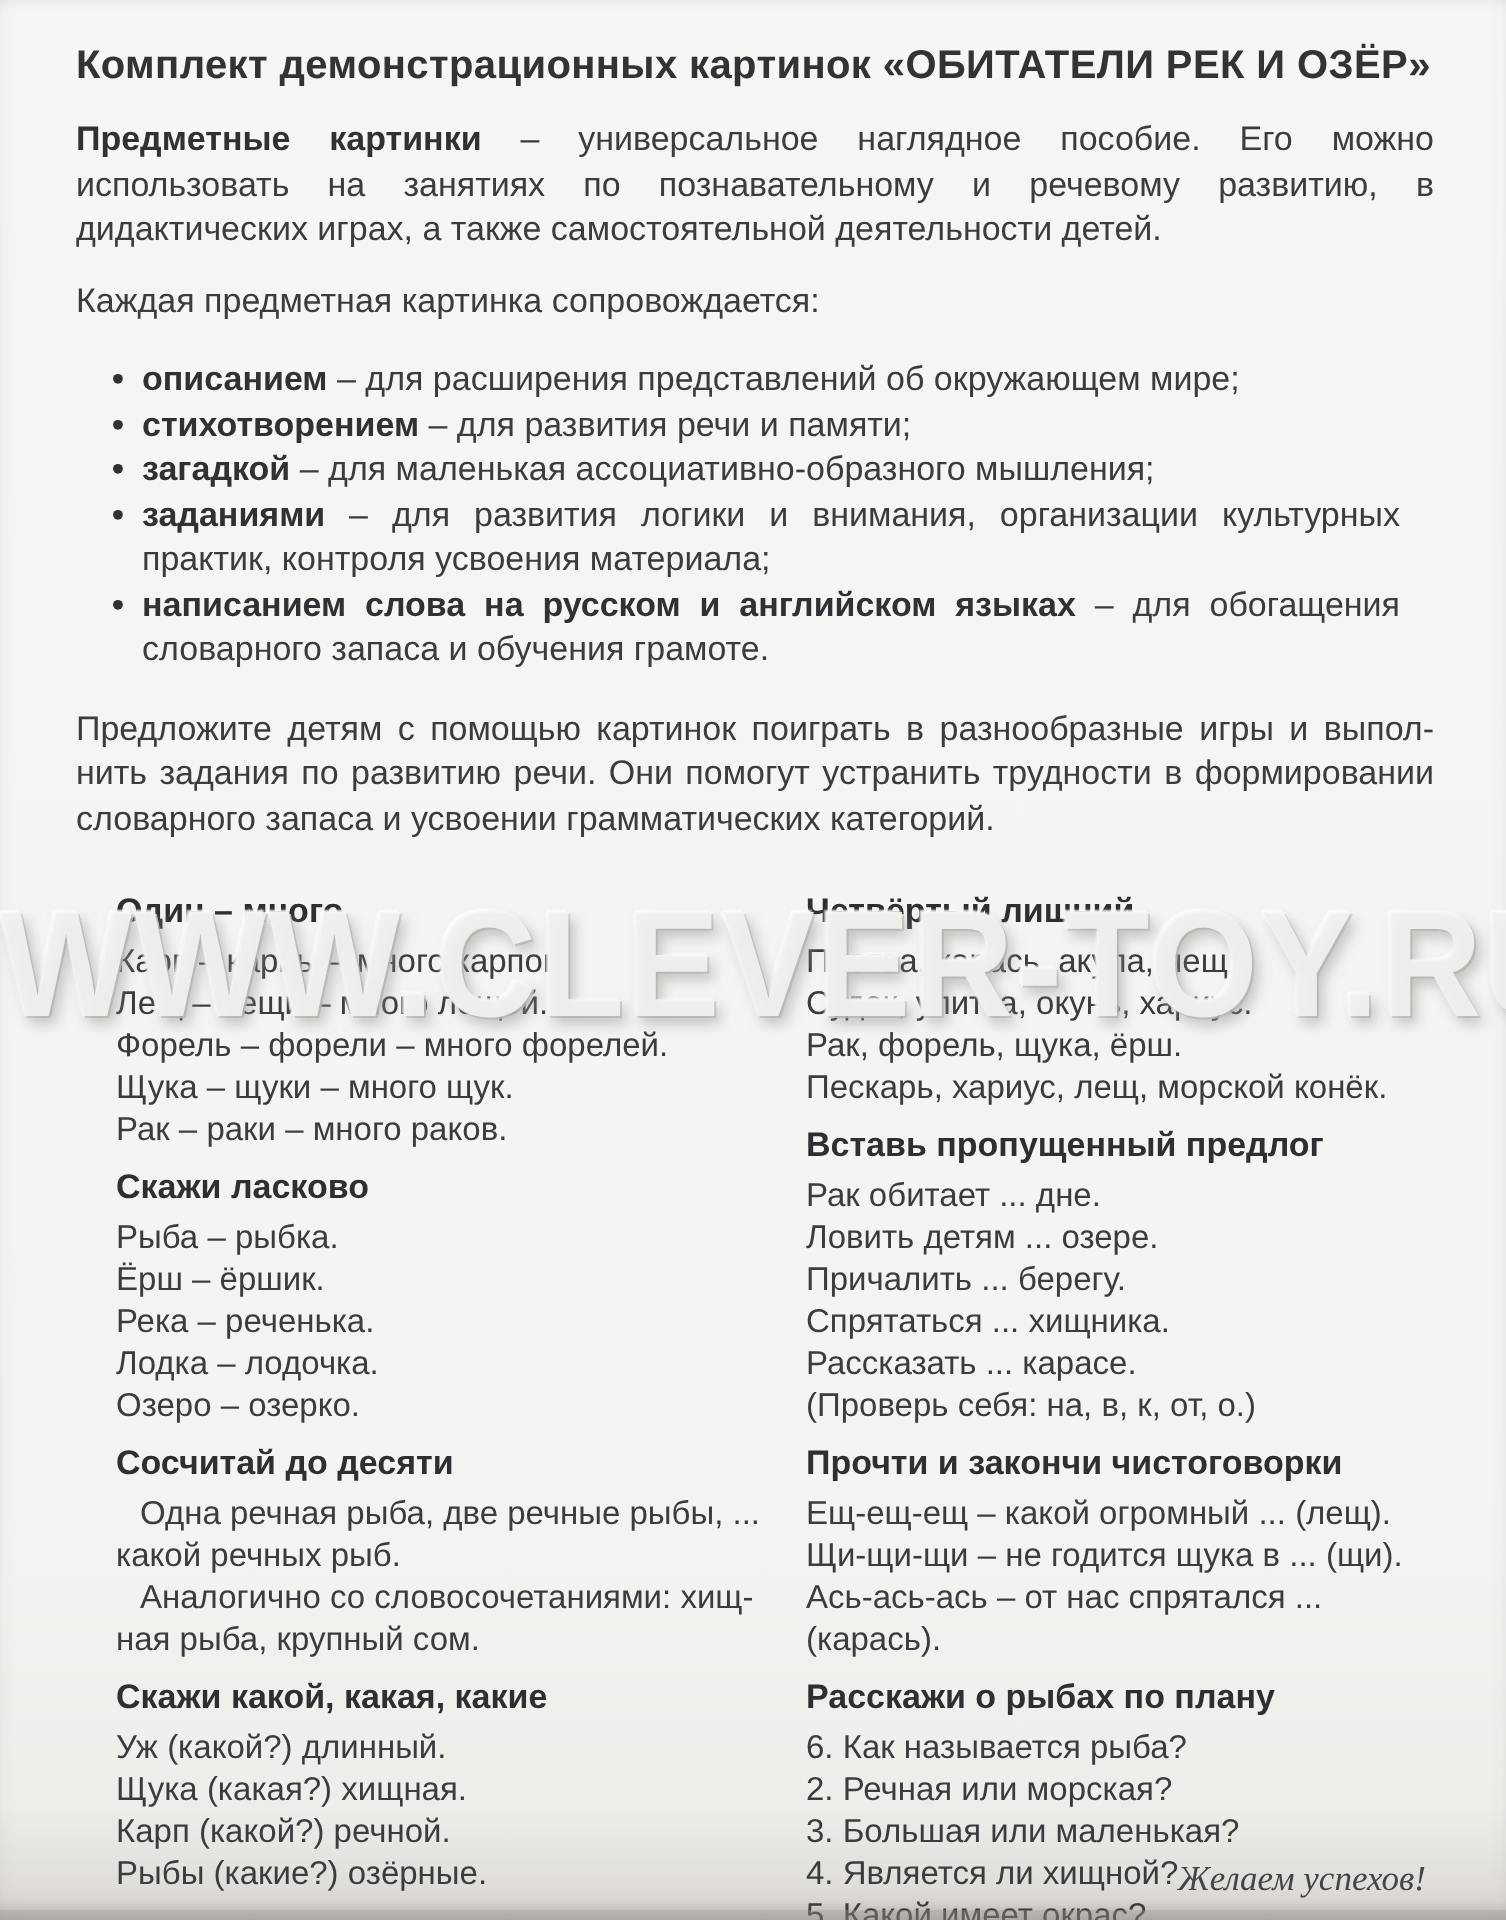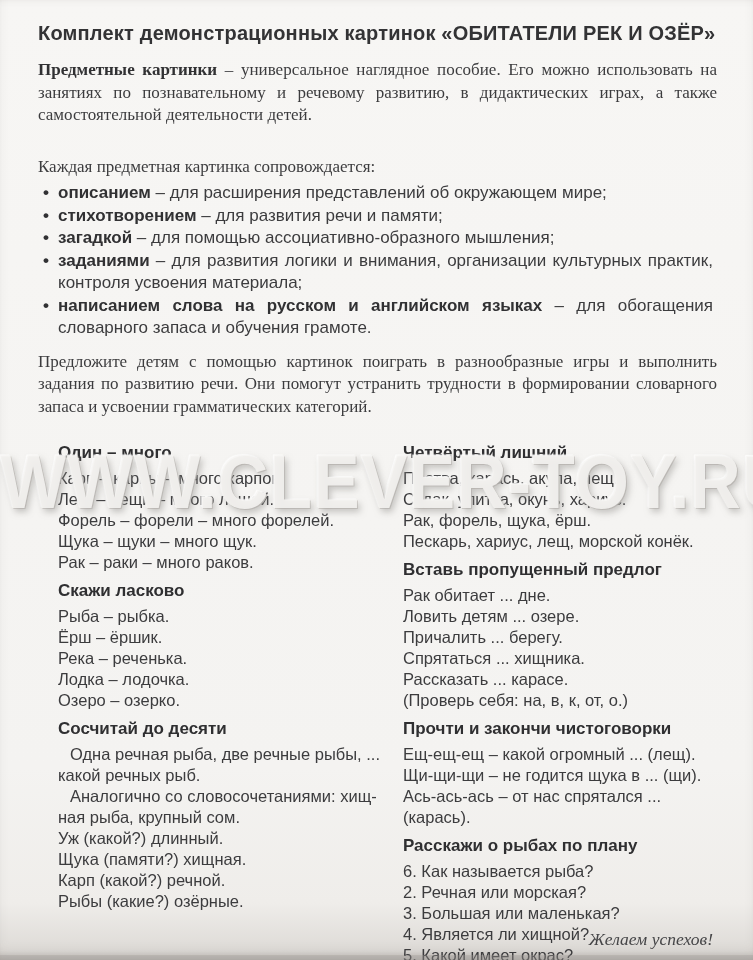"Предметные картинки – универсальное" .para { font-family: Liberation Serif, serif -> none }
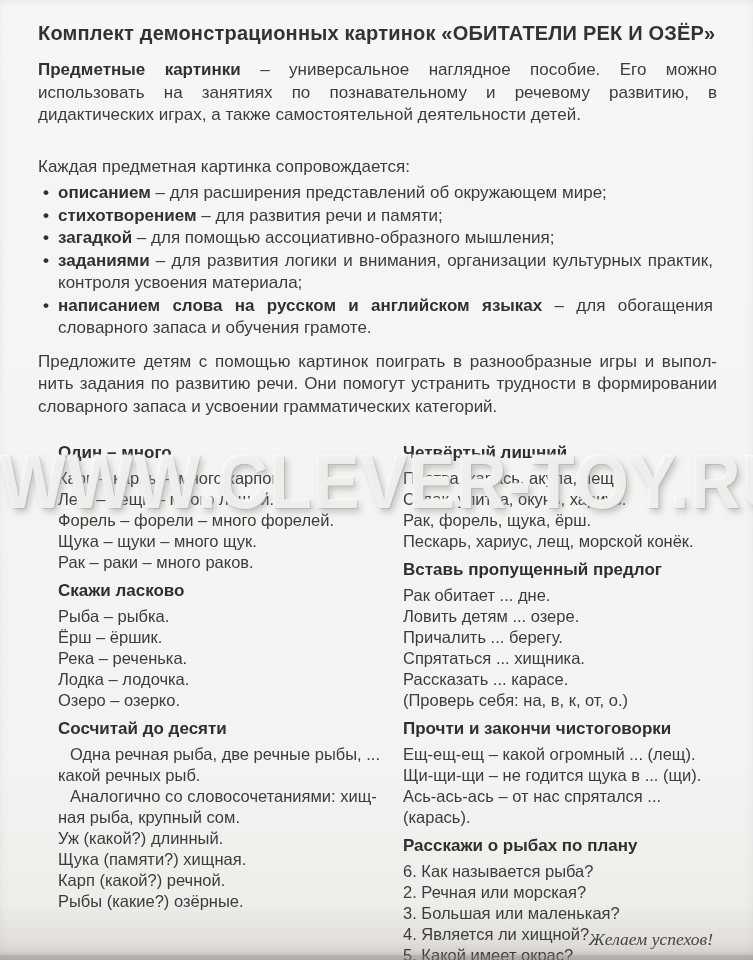"Каждая предметная картинка" p.para { margin-top: 29px -> 13px }
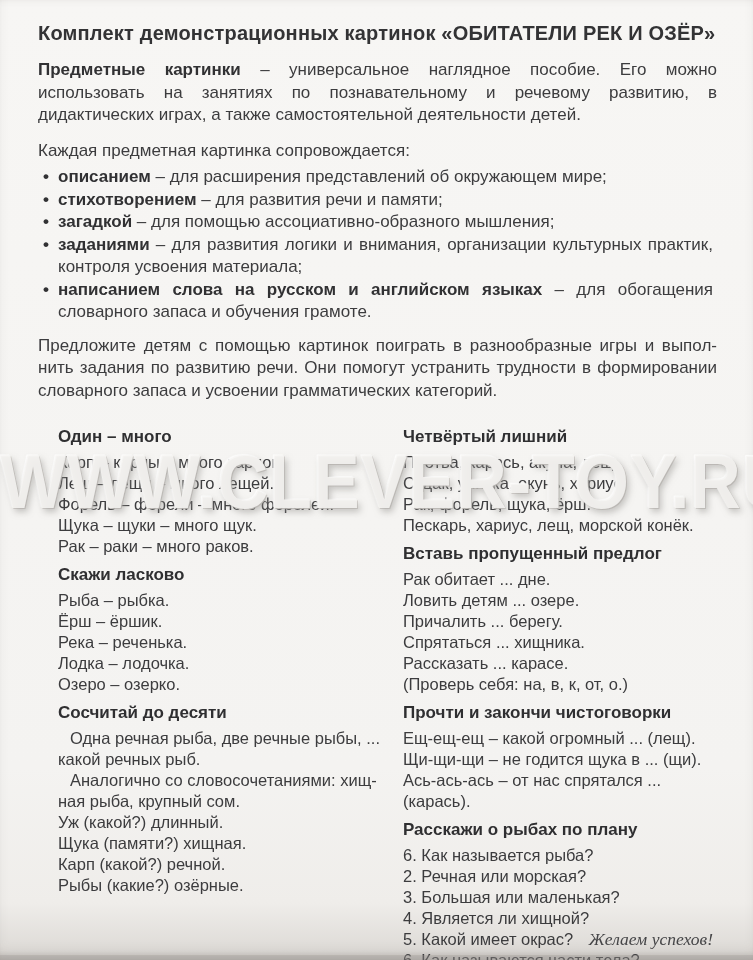"описанием – для расширения представлений" ul.bullets { margin: 4px -> 17px }
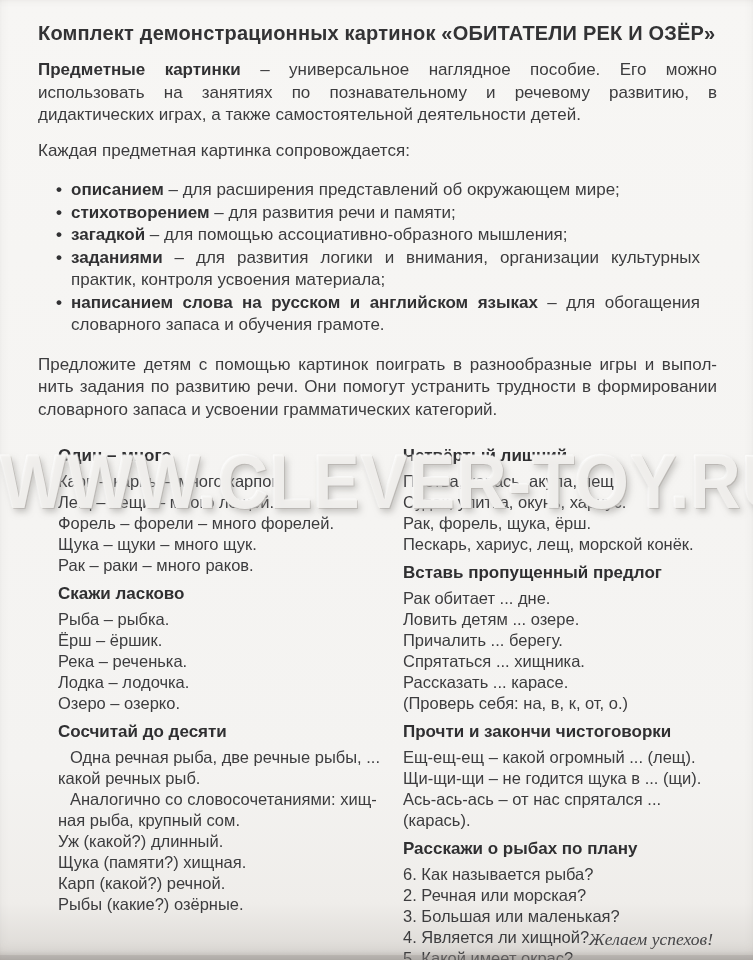"– для помощью ассоциативно-образного" span { text: помощью -> маленькая }
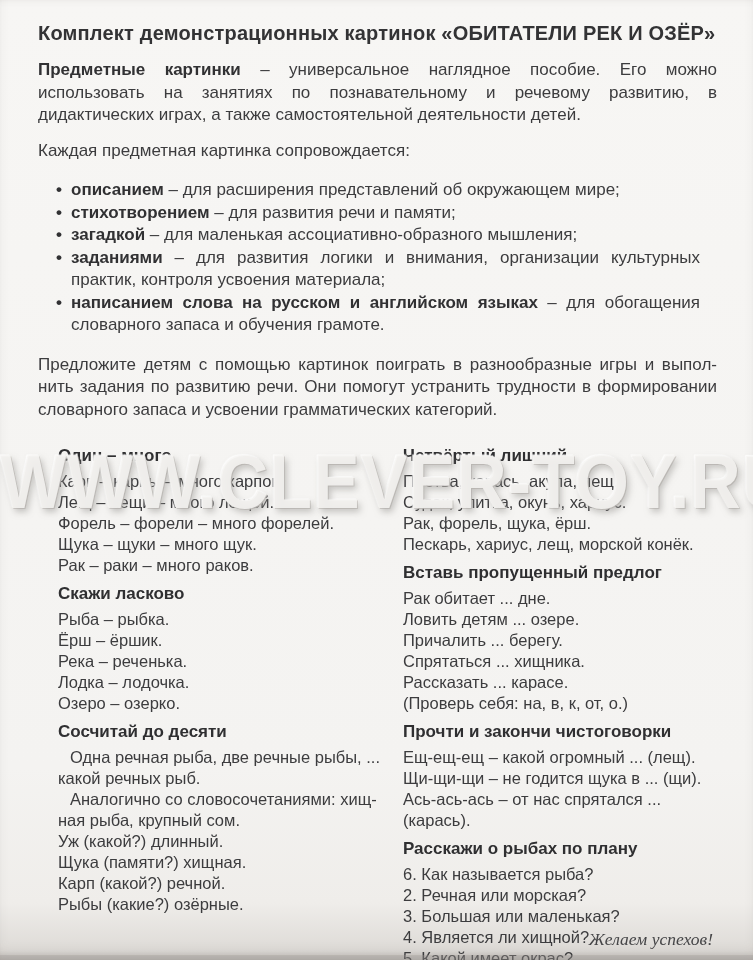"Скажи какой, какая, какие" h3 { html: none -> <h3><span>Скажи </span><span>какой, какая, какие</span></h3> }
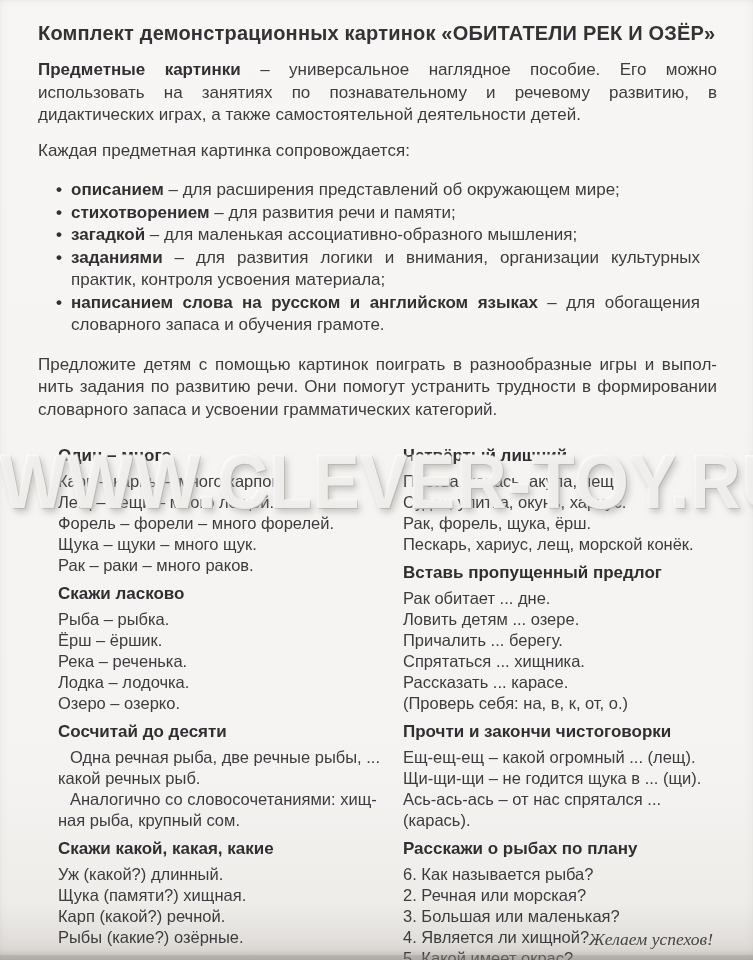"(памяти?)" span.i { text: памяти -> какая }
